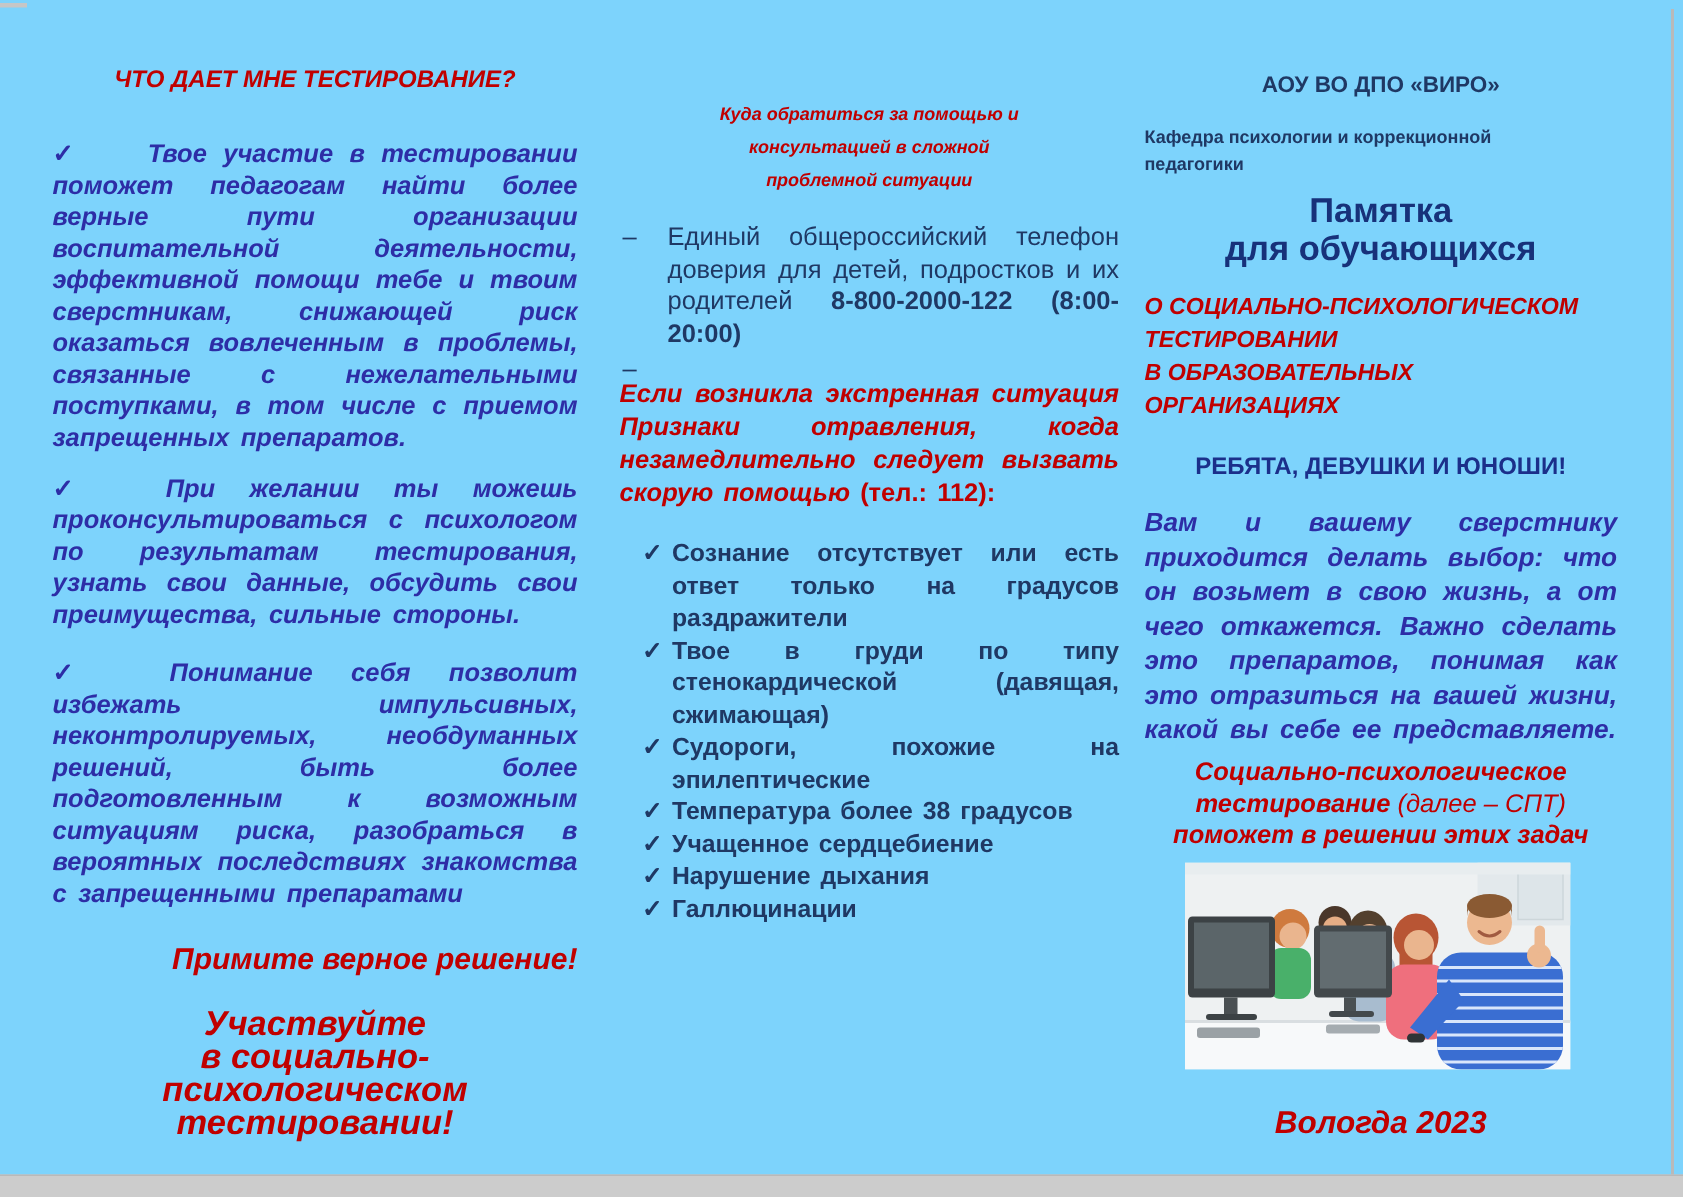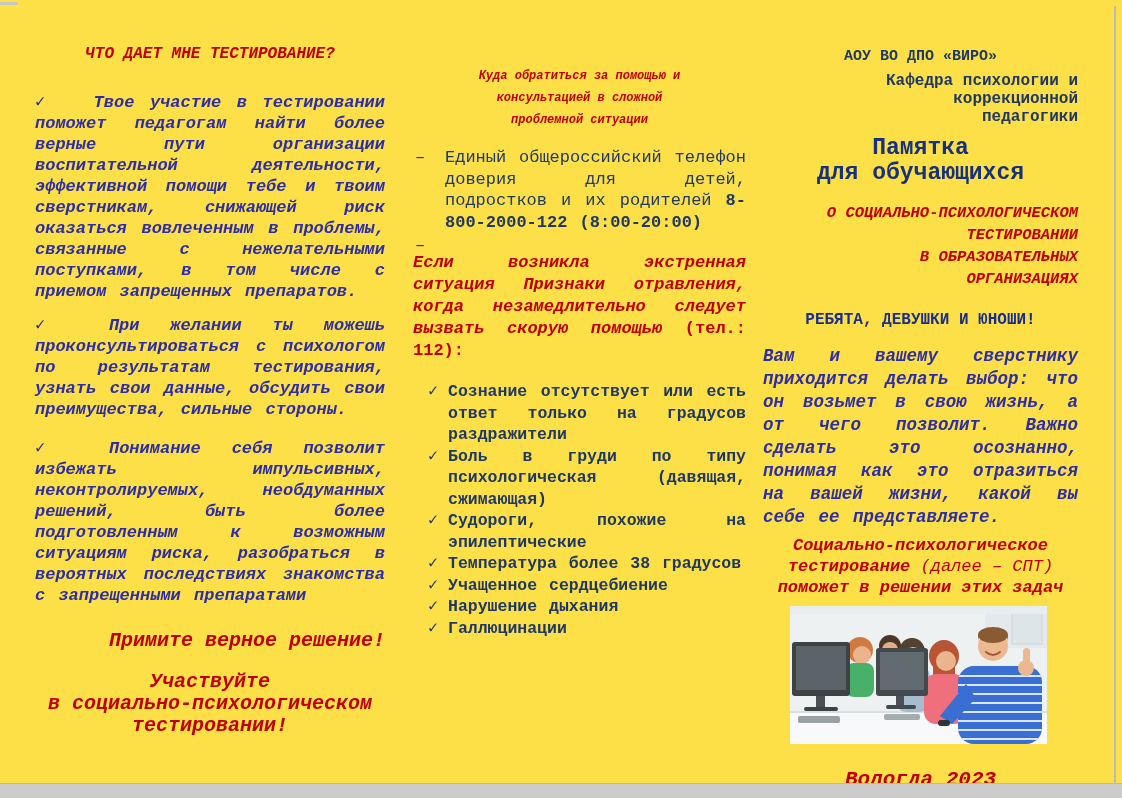"ЧТО ДАЕТ МНЕ ТЕСТИРОВАНИЕ?" .page { background: #fde047 -> #7dd3fc; font-family: Liberation Mono, monospace -> Liberation Sans, sans-serif }
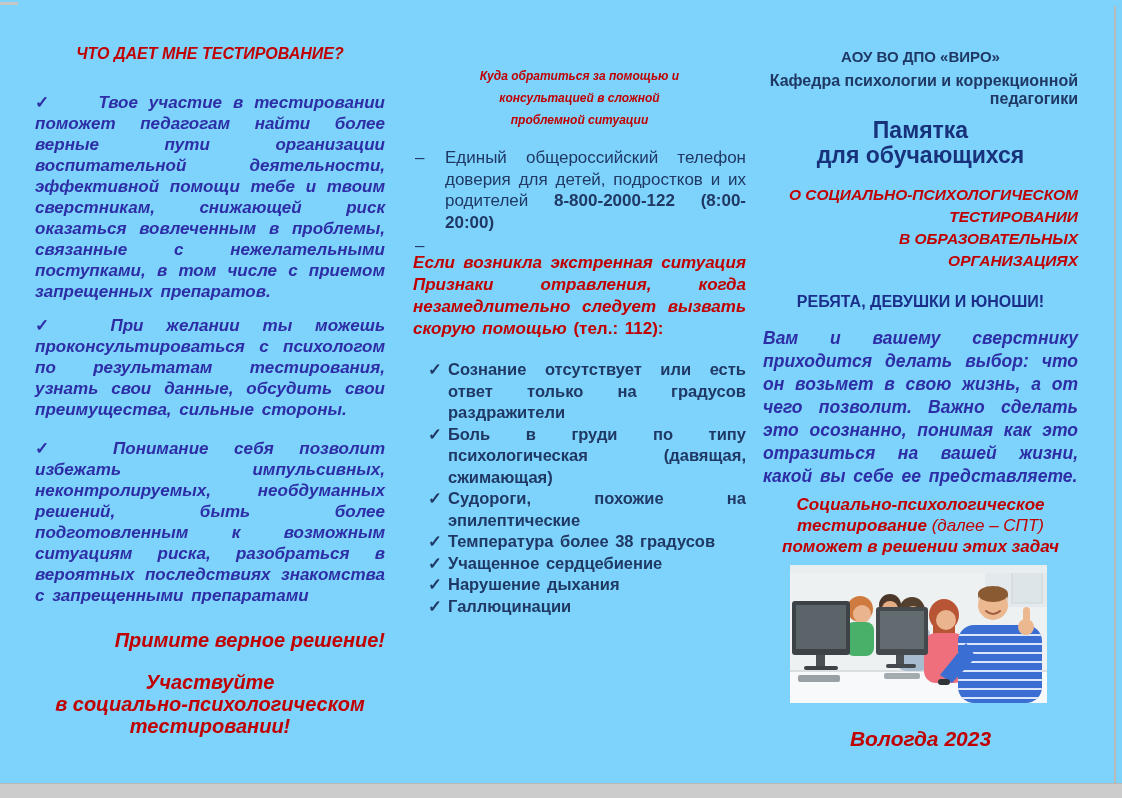"Кафедра психологии и коррекционной" .org2 { font-size: 16px -> 12px; margin-top: 6px -> 16px; text-align: right -> left }
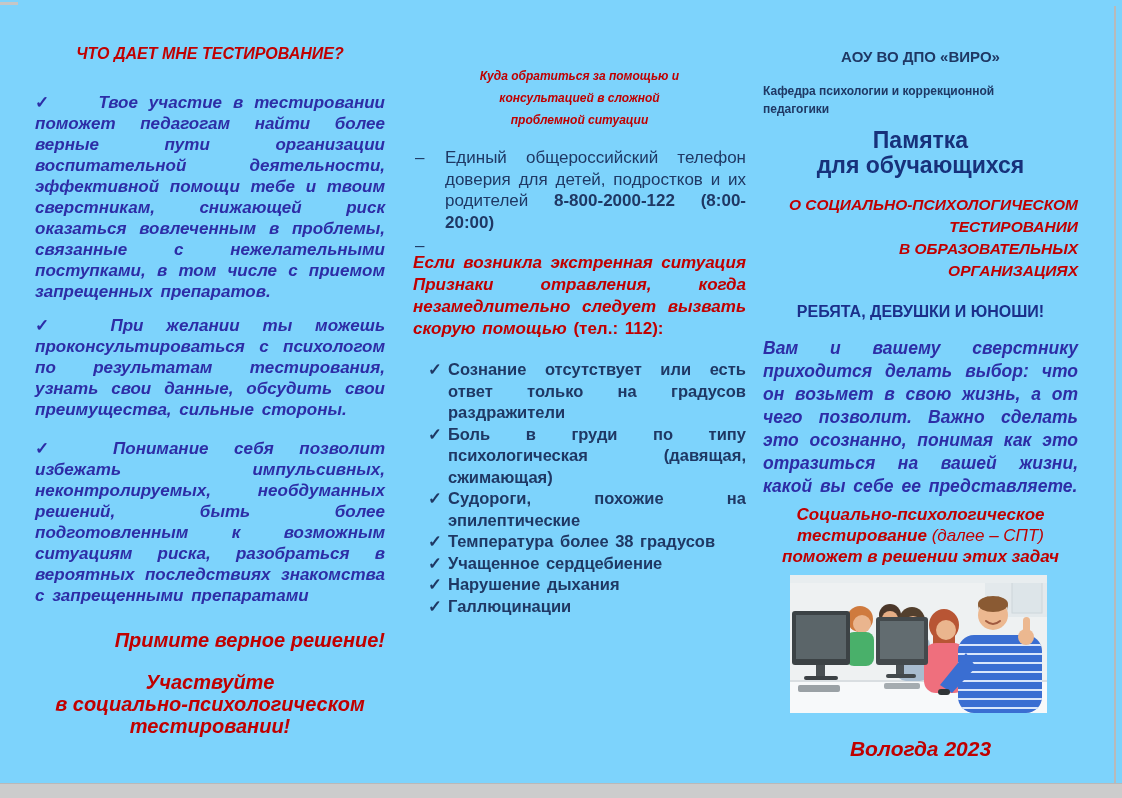"О СОЦИАЛЬНО-ПСИХОЛОГИЧЕСКОМ" .c3-sub { text-align: right -> left }
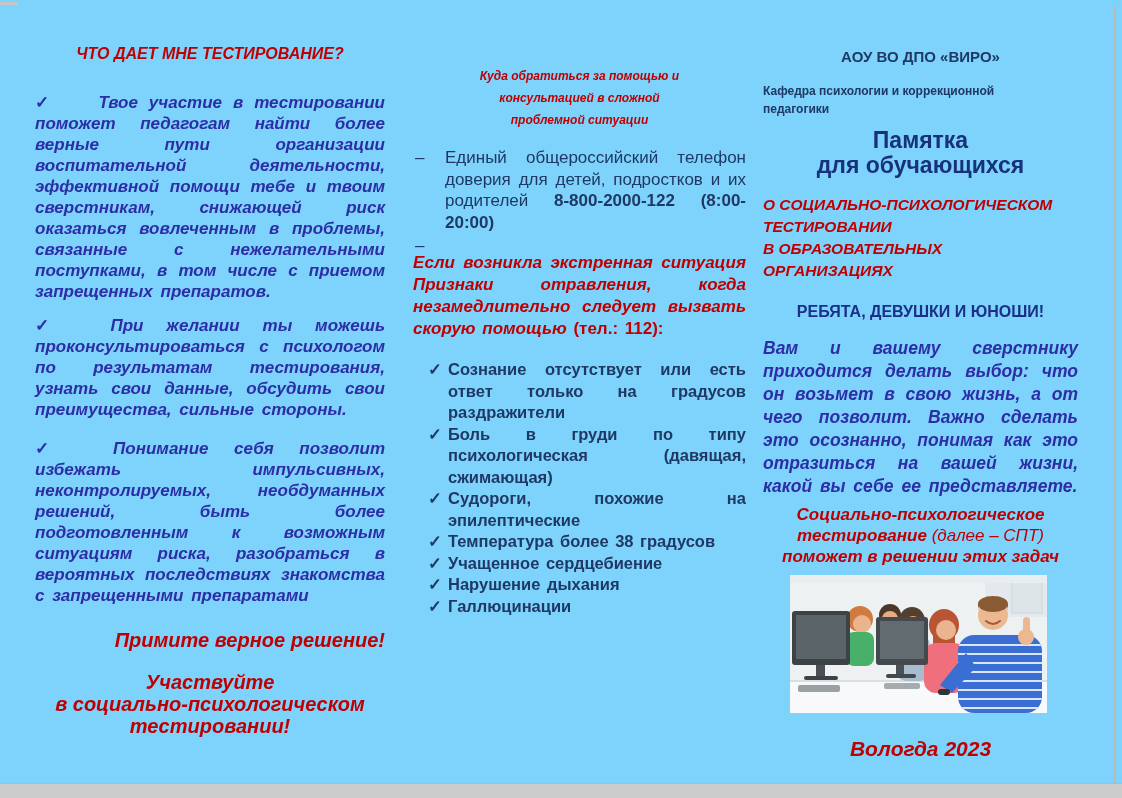"Вам и вашему сверстнику приходится" p.c3-para { text: позволит. Важно сделать это осознанно -> откажется. Важно сделать это препаратов }
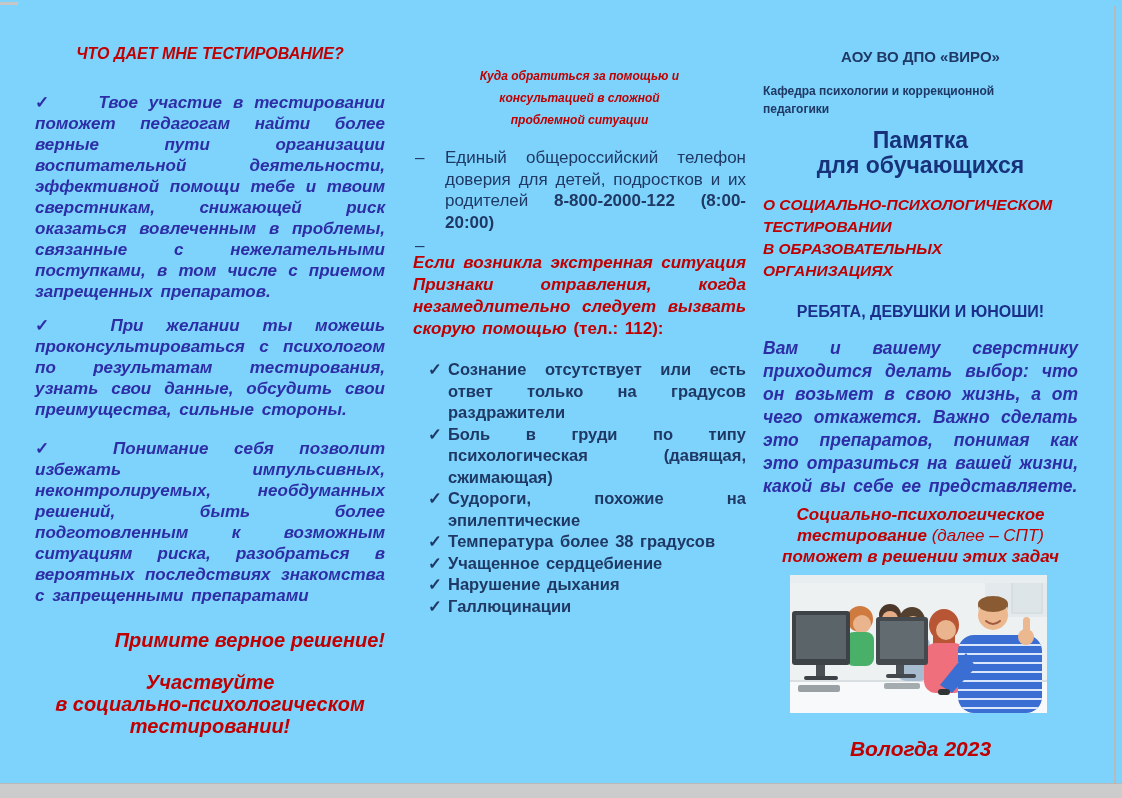"Боль в груди по типу" span { text: Боль в груди по типу психологическая -> Твое в груди по типу стенокардической }
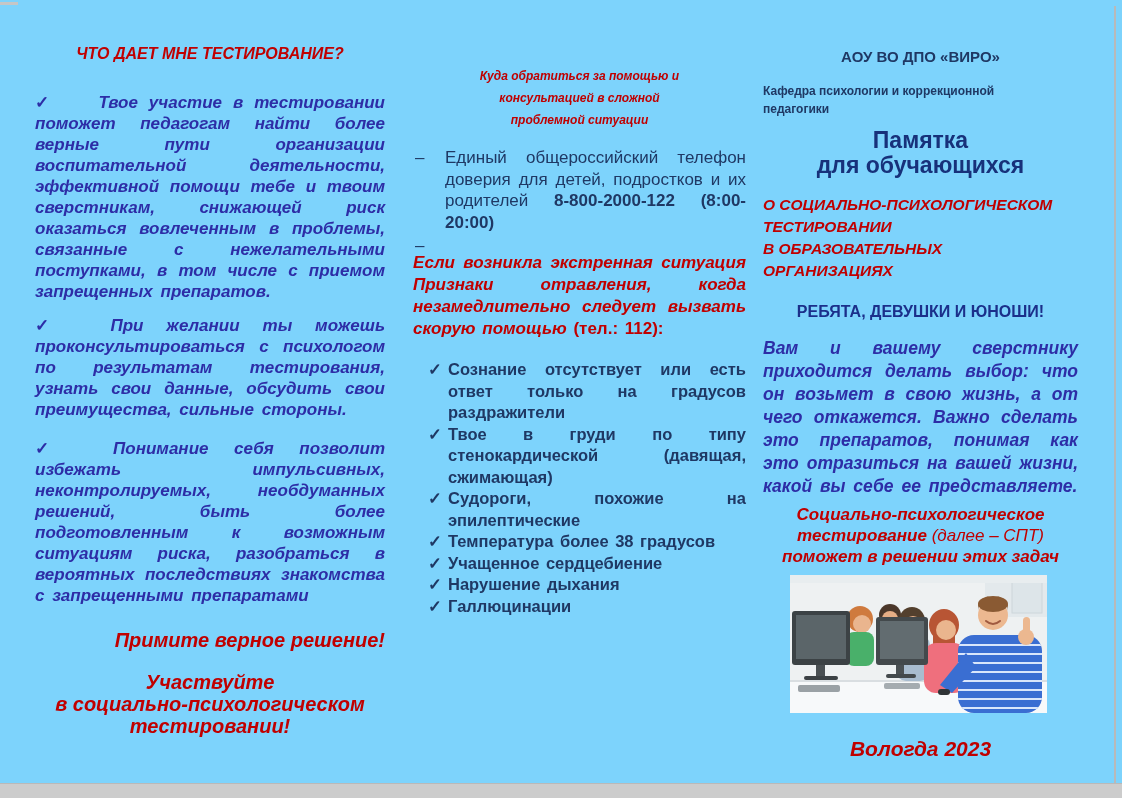"Участвуйте" .cta2 { font-size: 20px -> 23px }
